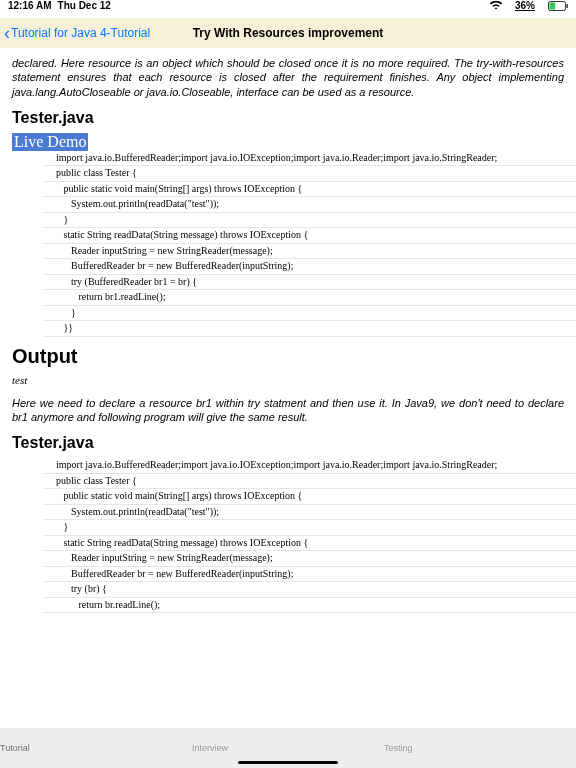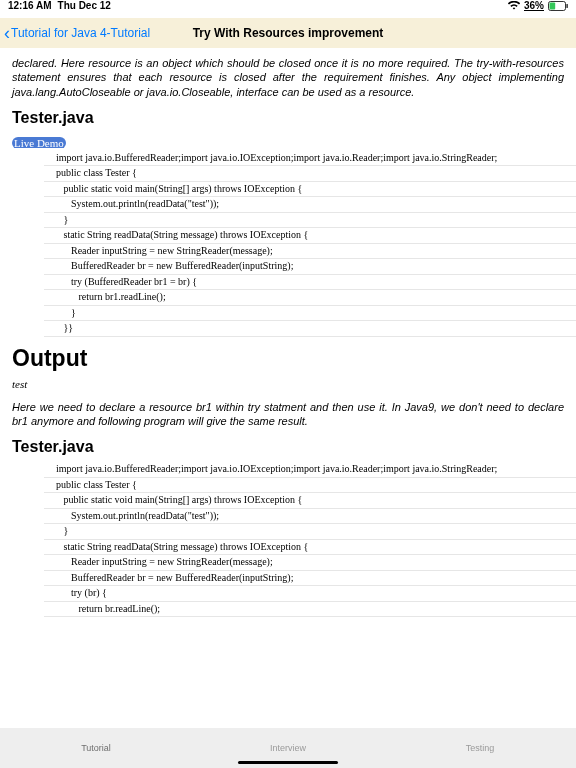"36%" .status-right { gap: 4px -> 13px }
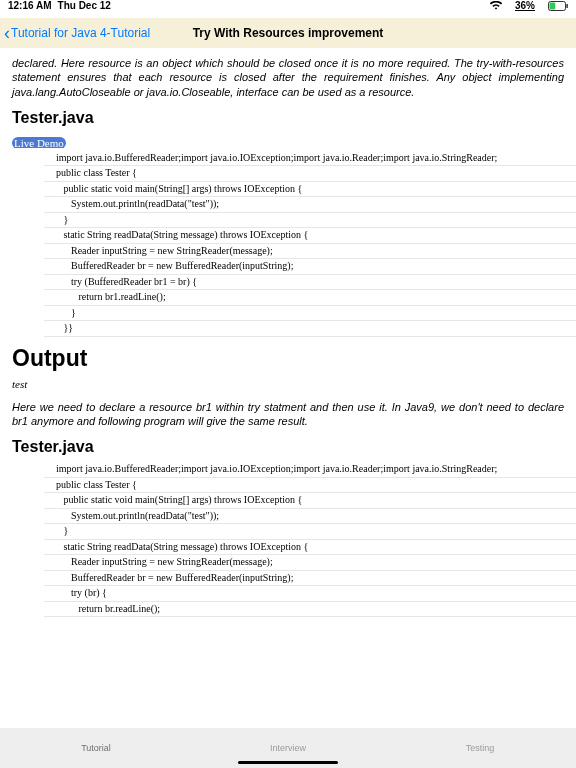"Live Demo" .live-demo { border-radius: 6px -> none; font-size: 11px -> 16px; text-decoration: underline -> none }
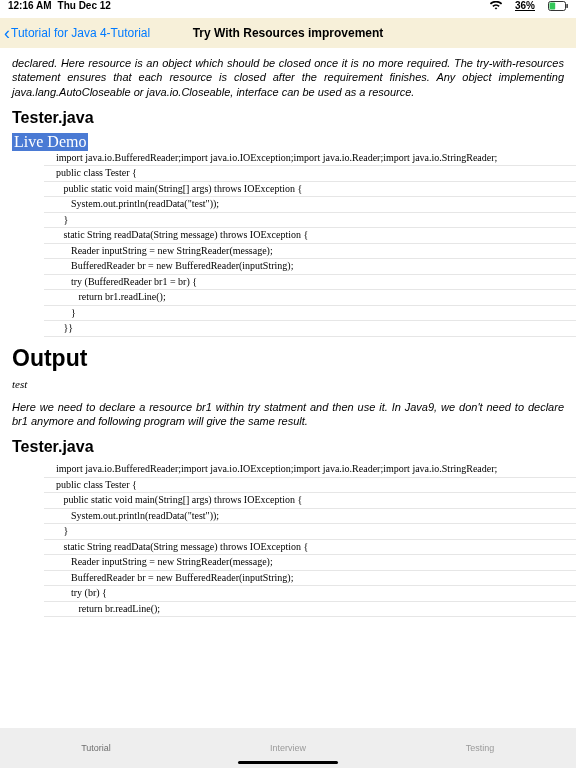"Output" .subheading { font-size: 23px -> 20px }
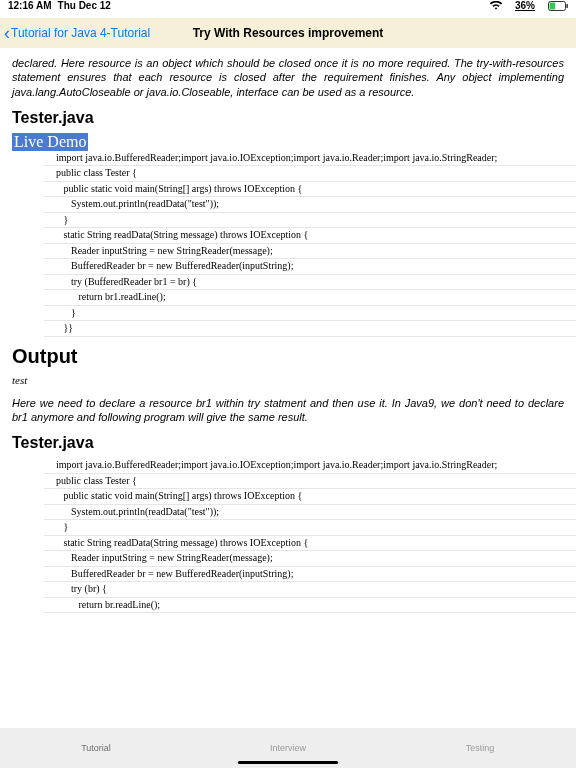"Tutorial" .tab-item { text-align: center -> none }
